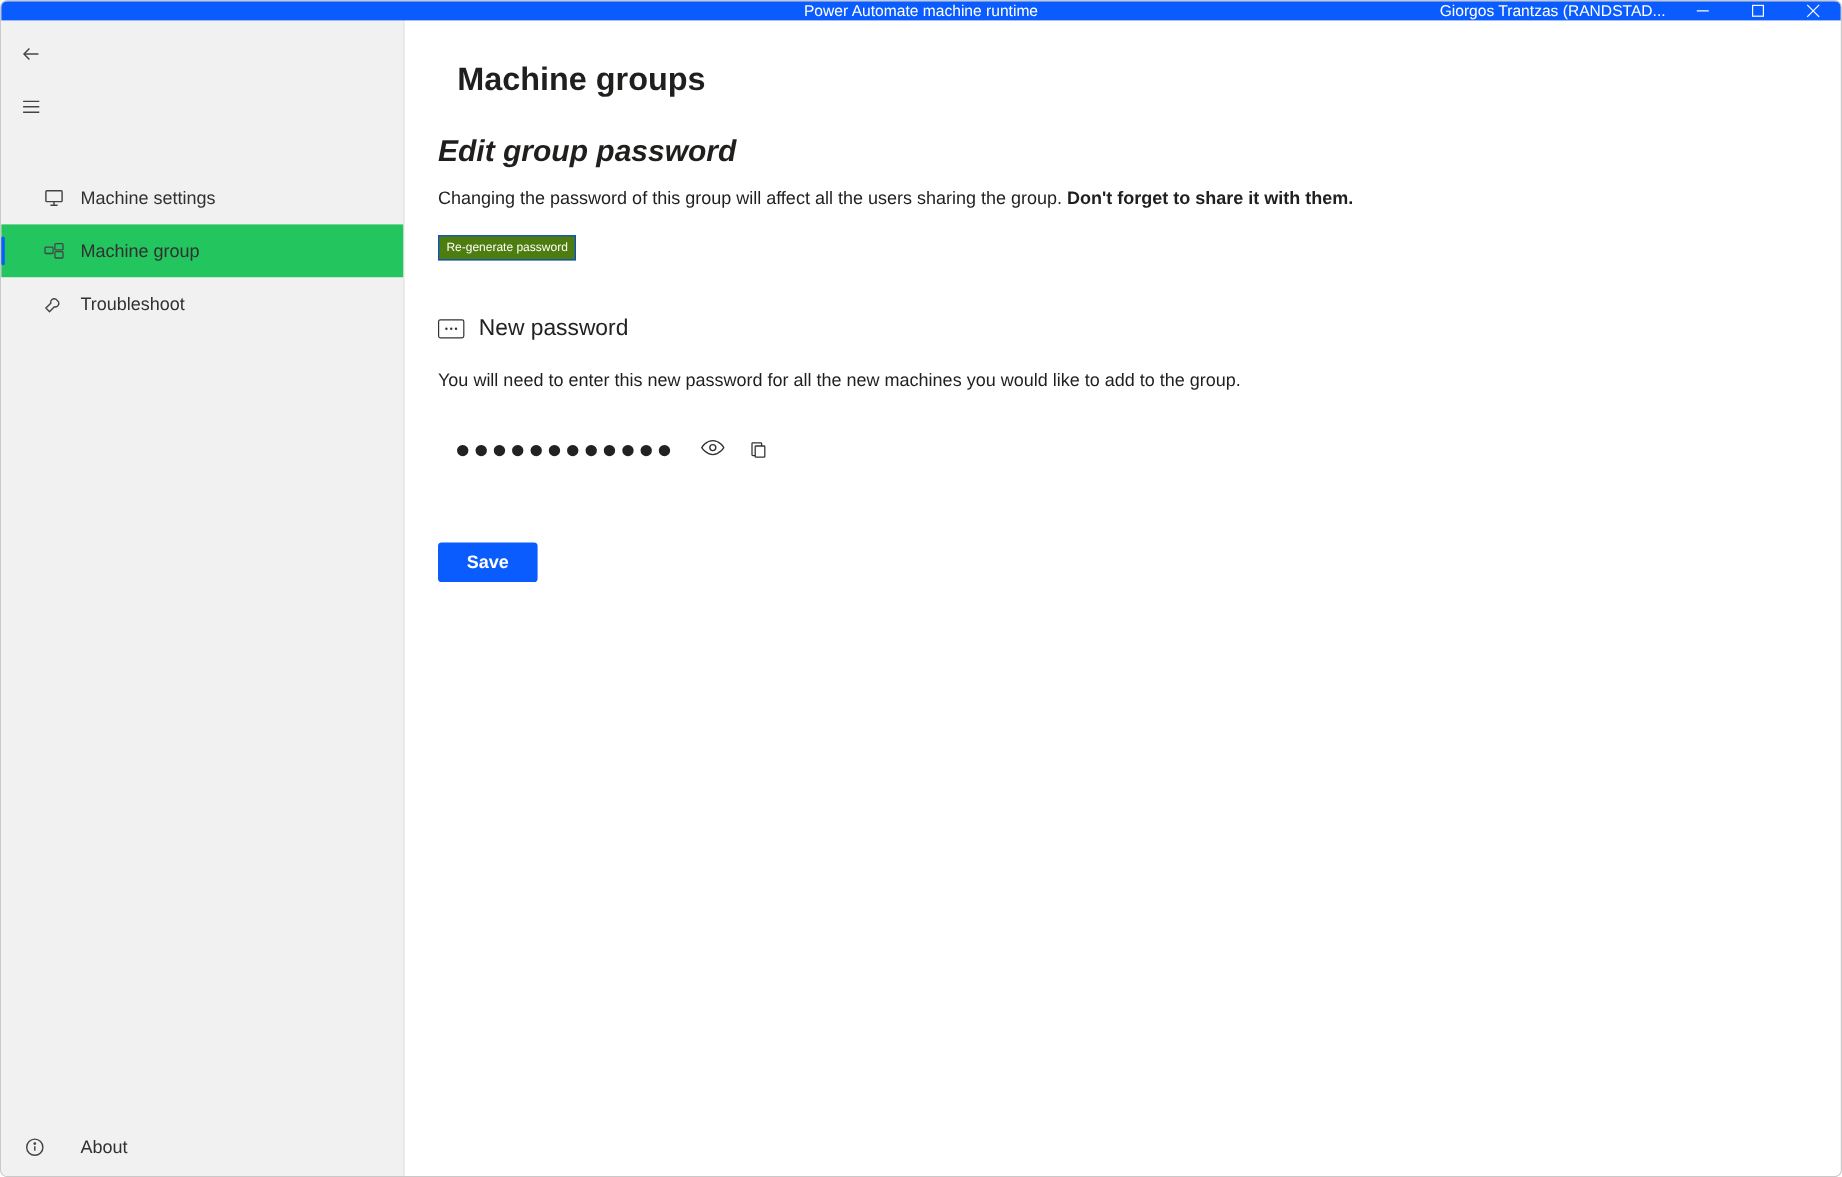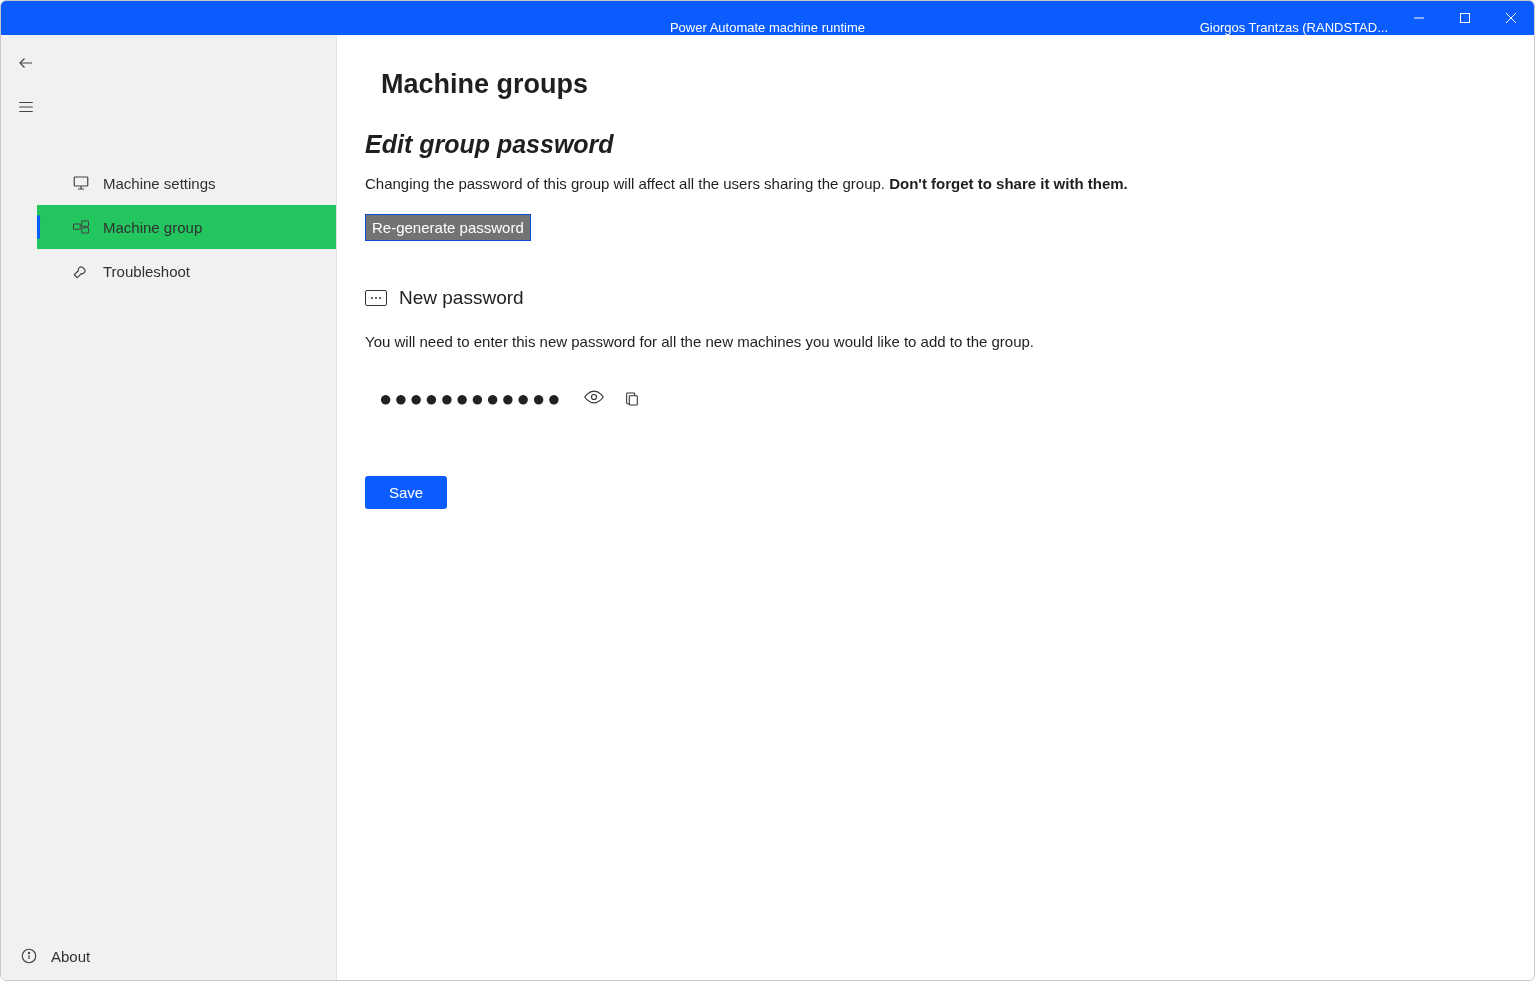"Power Automate machine runtime" .titlebar { align-items: flex-end -> flex-start; height: 34px -> 16px }
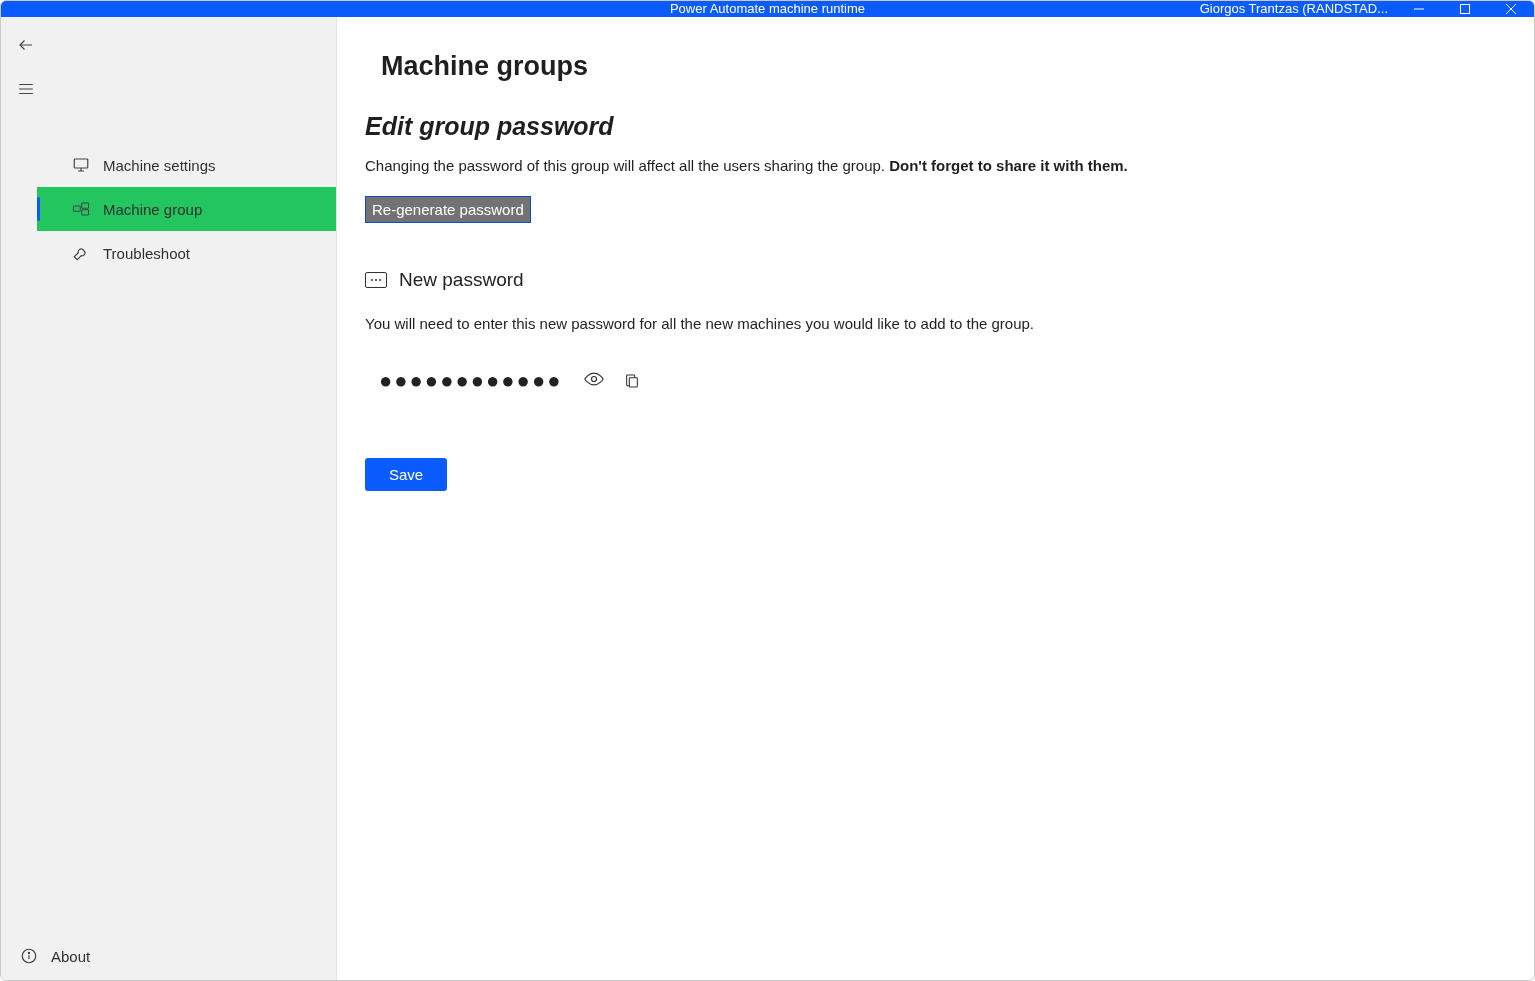"Machine settings" .nav-item { margin-left: 36px -> none }
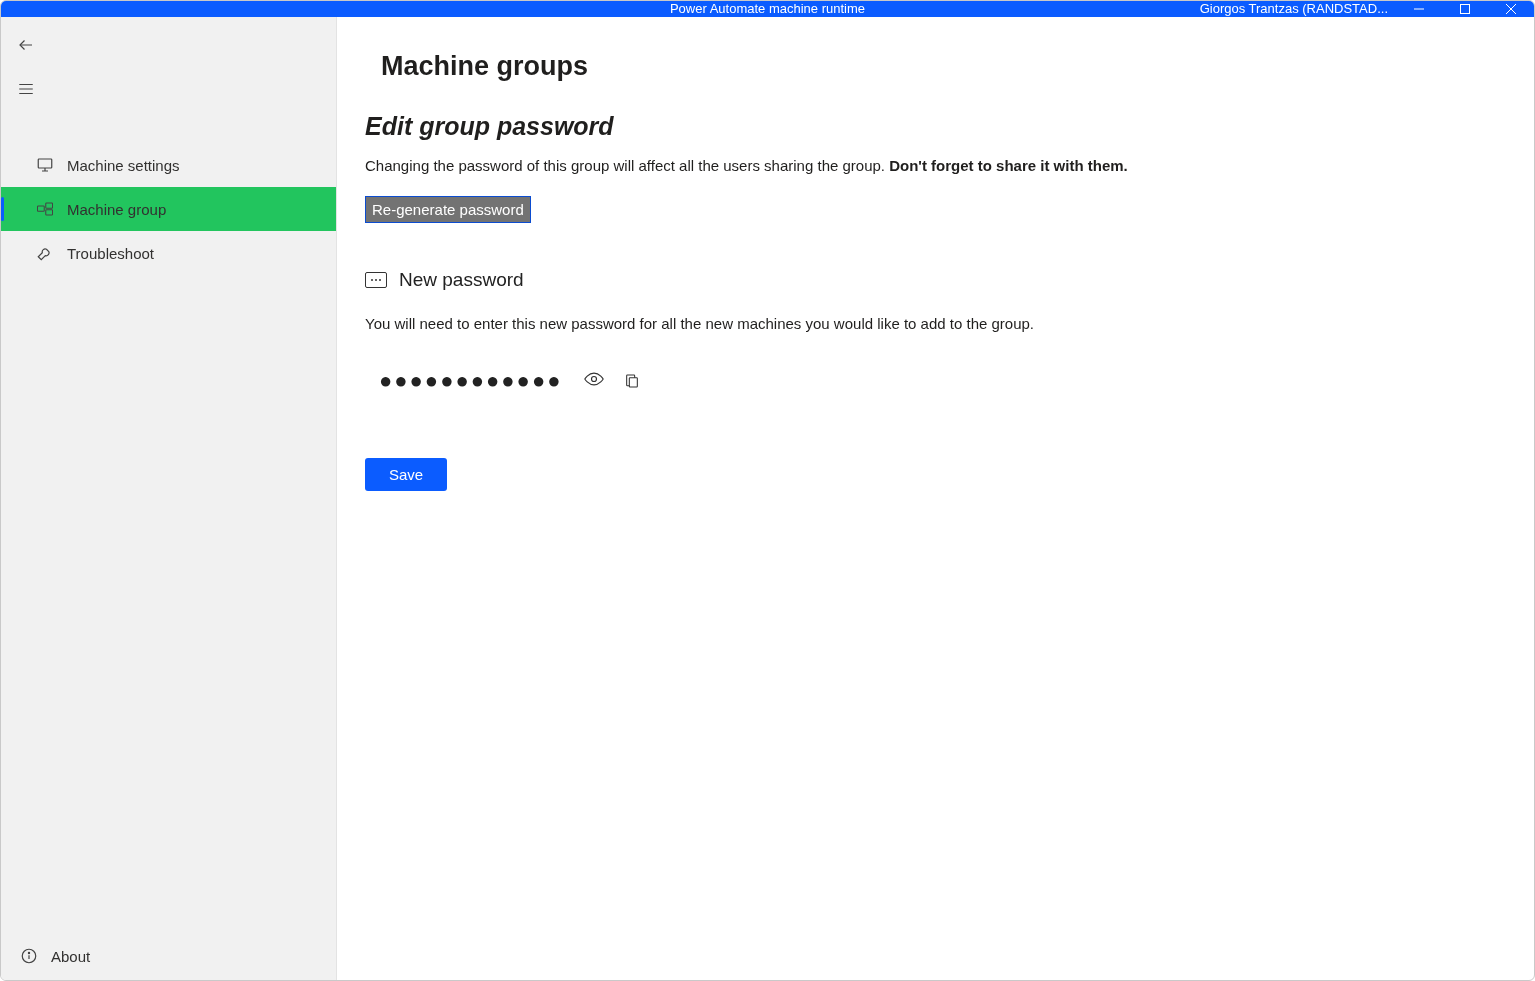"Re-generate password" .regen { background: #737373 -> #4d7c0f; font-size: 15px -> 10px }
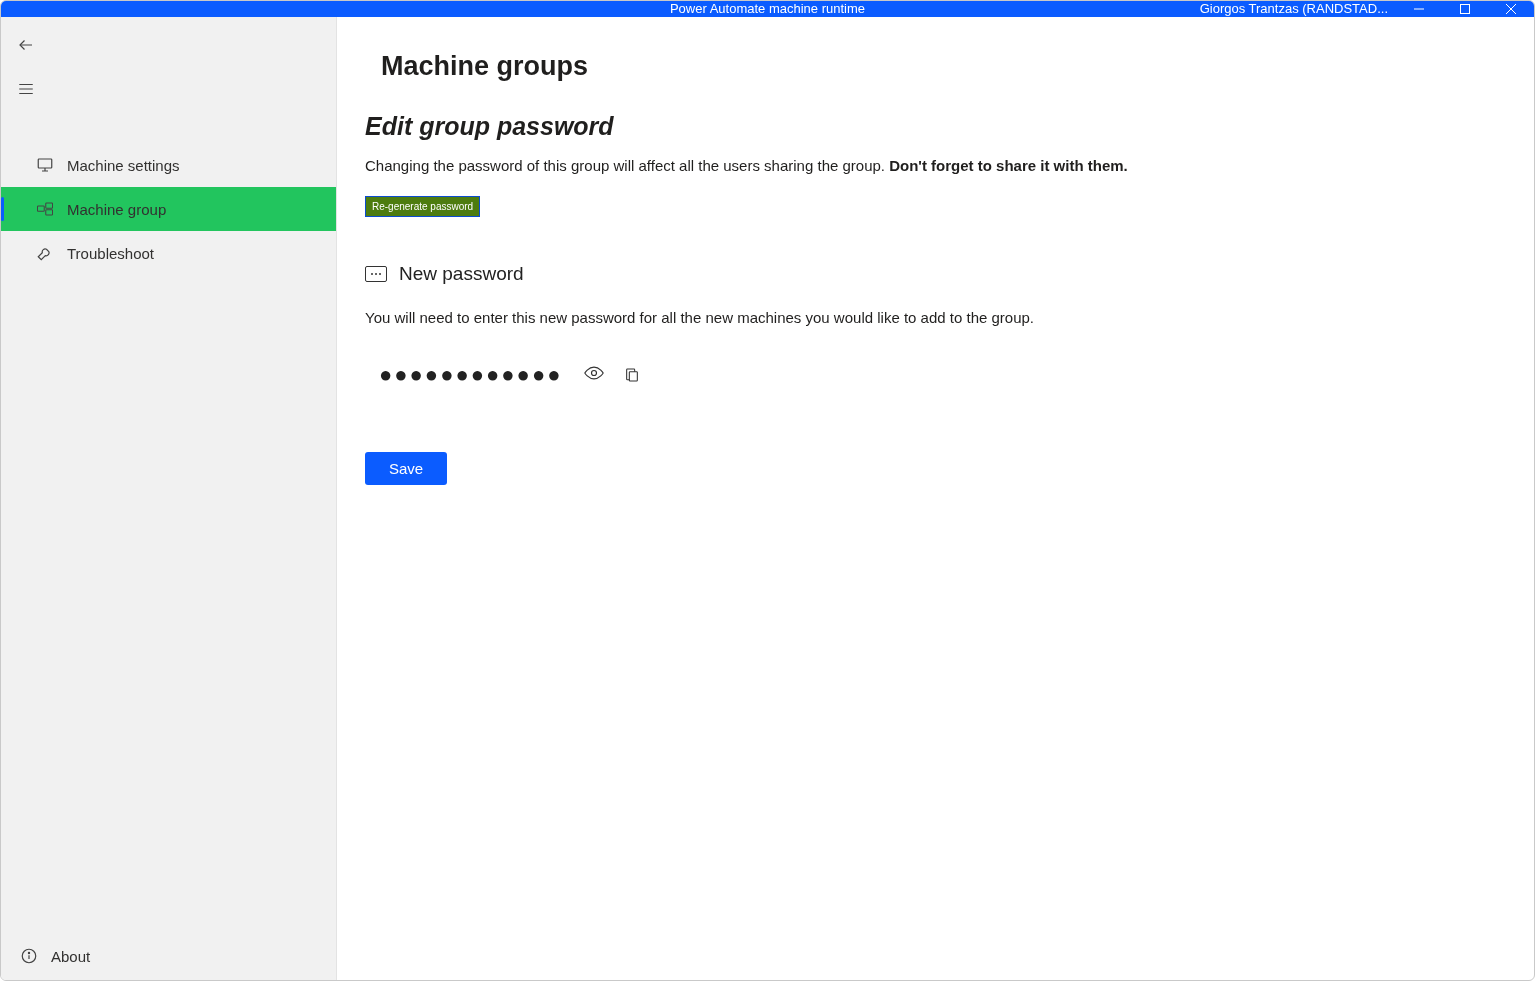"Save" .savebtn { font-weight: 400 -> 700 }
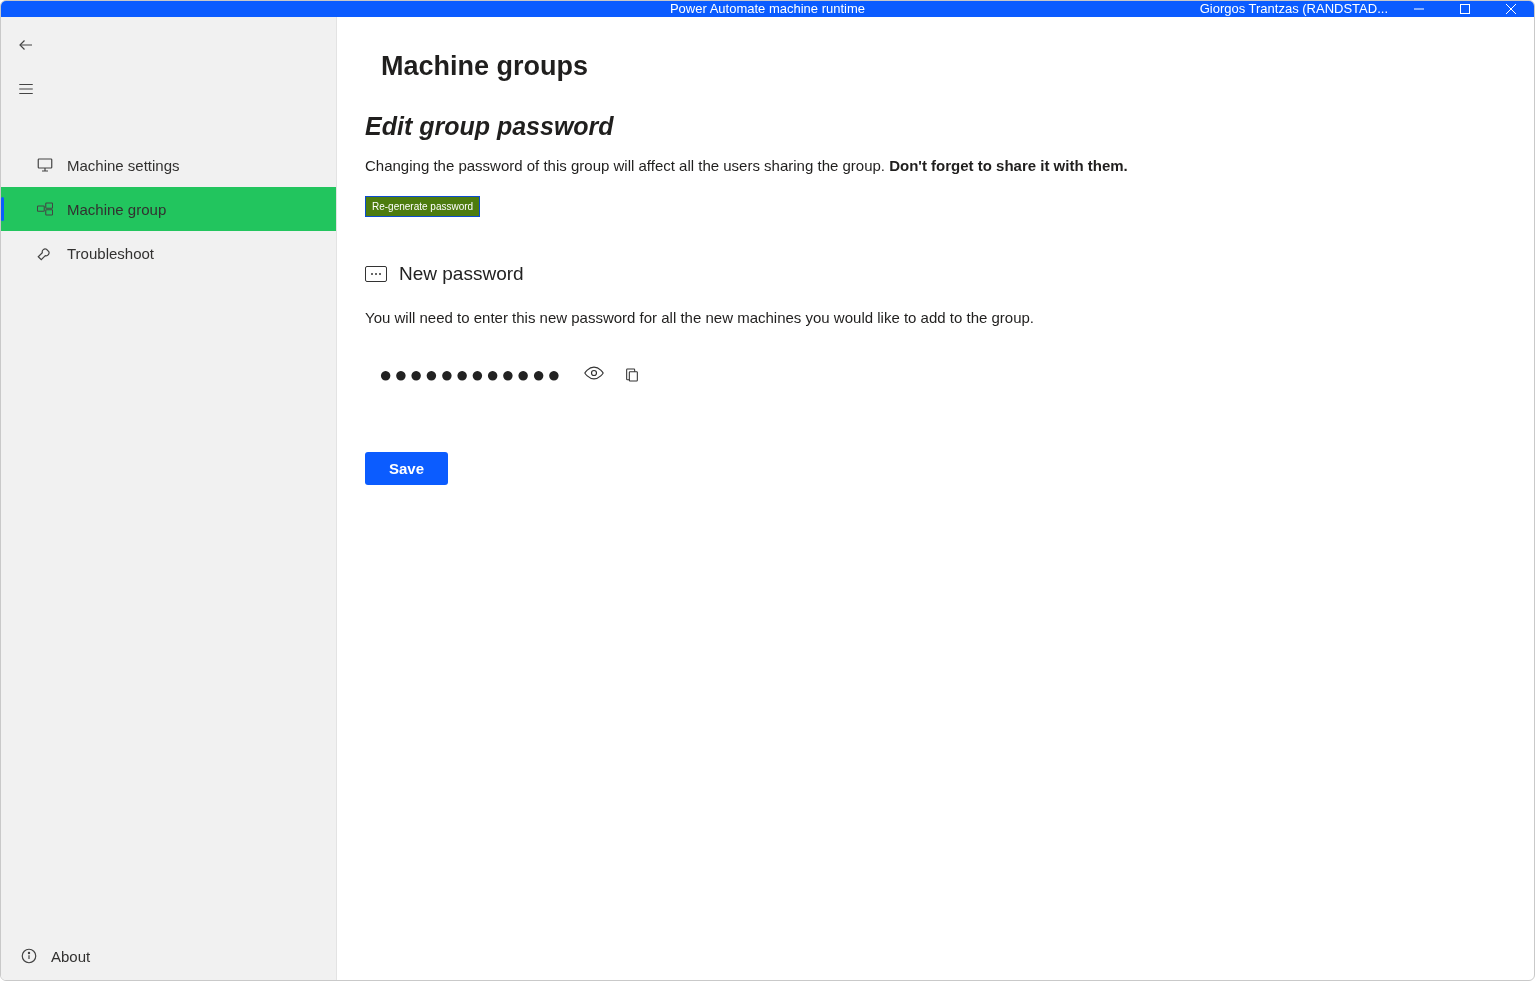"About" .about { gap: none -> 16px }
